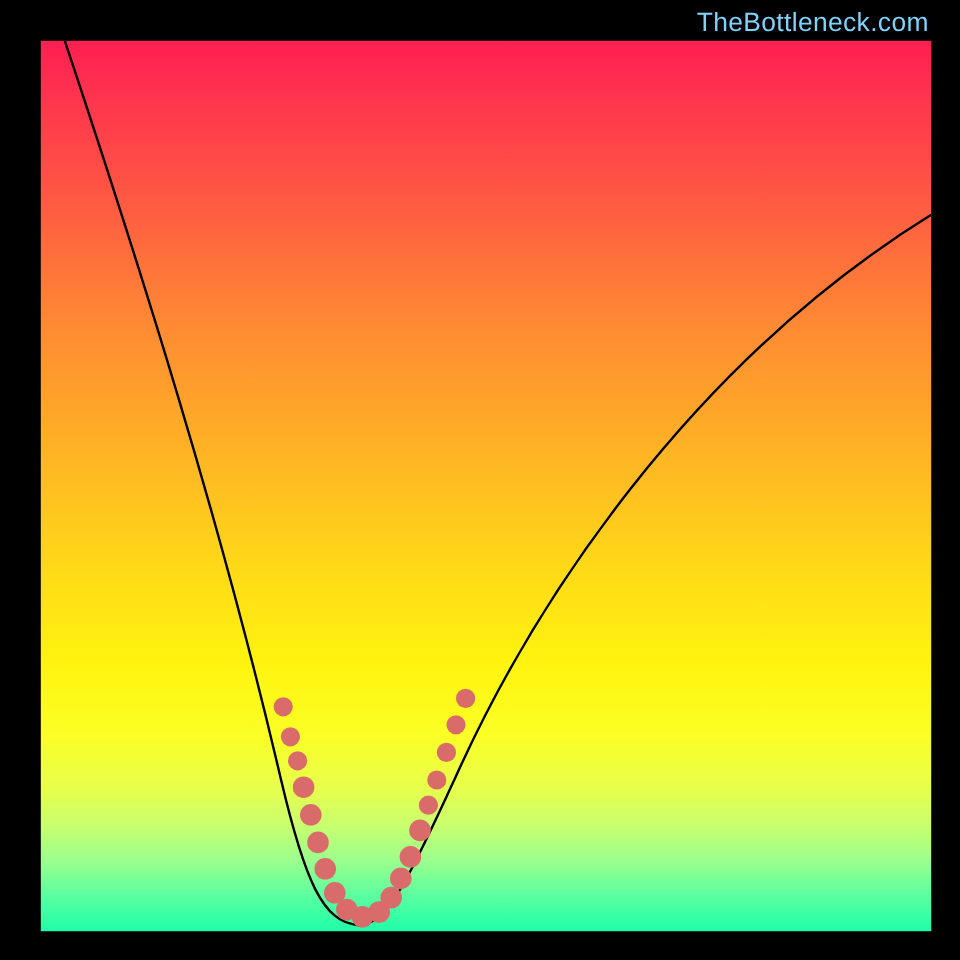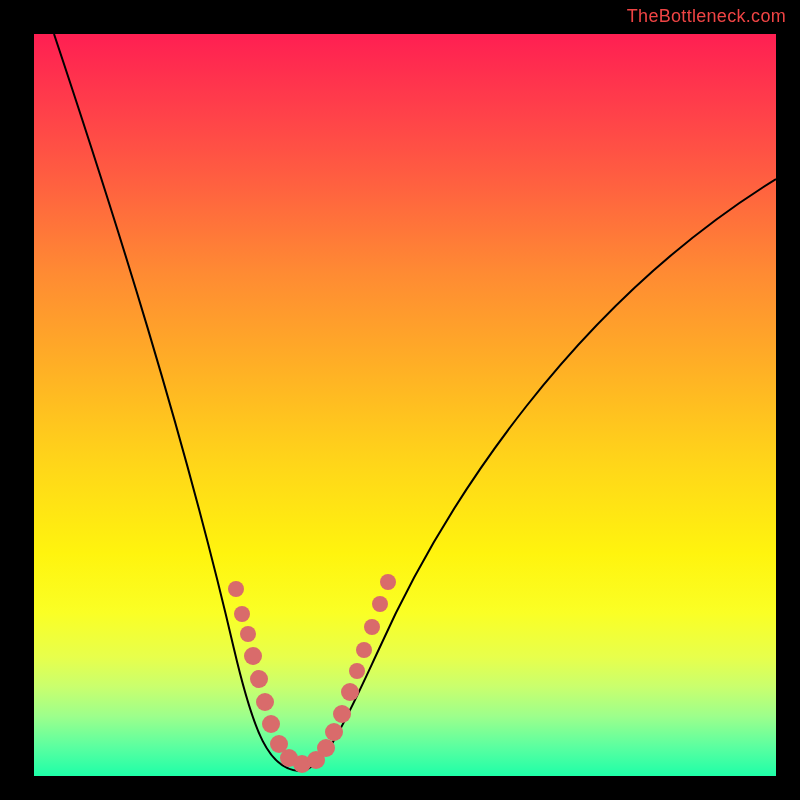"TheBottleneck.com" .watermark { color: #ef4444 -> #7dd3fc; font-size: 18px -> 22px; right: 14px -> 26px }
